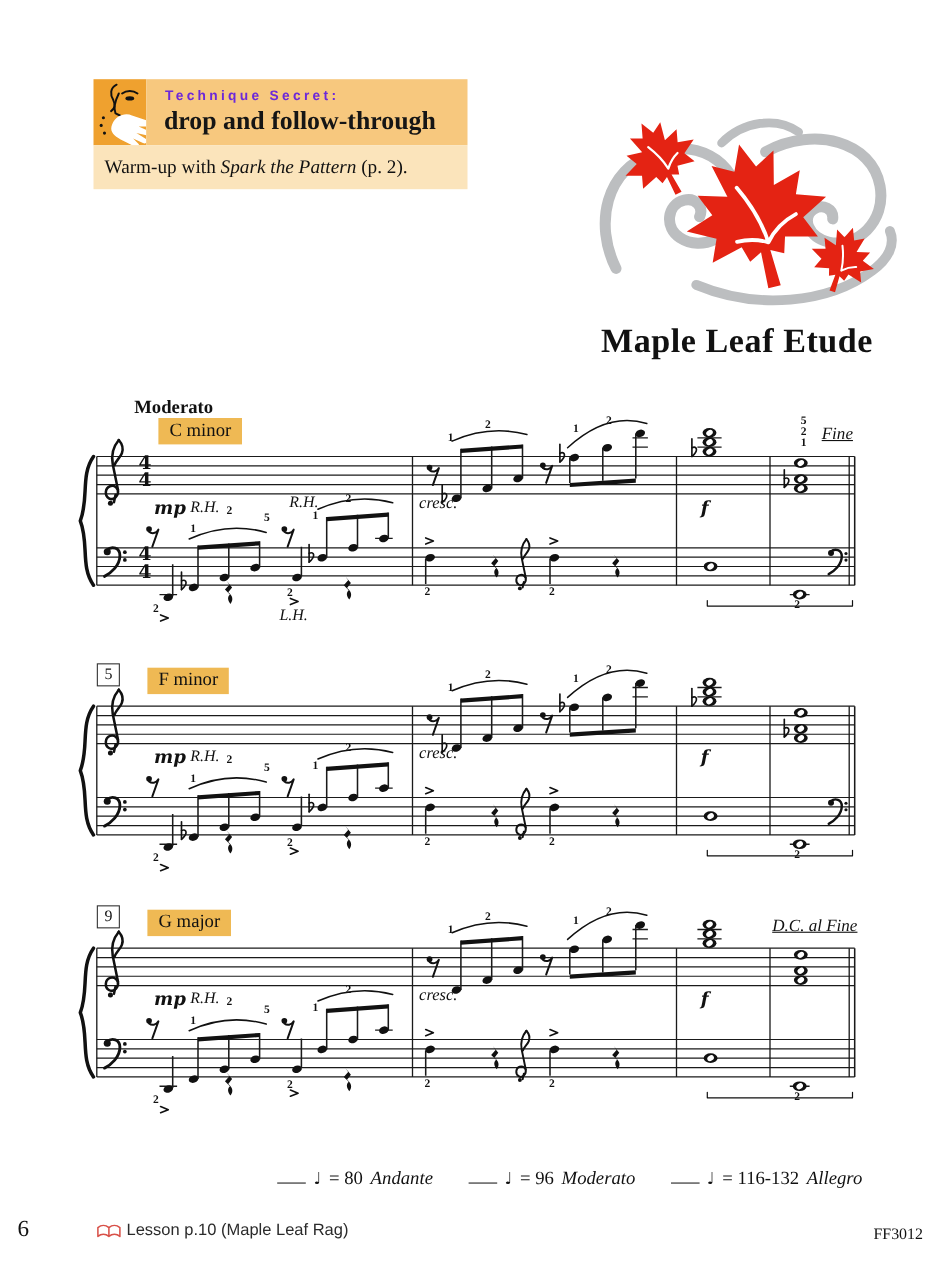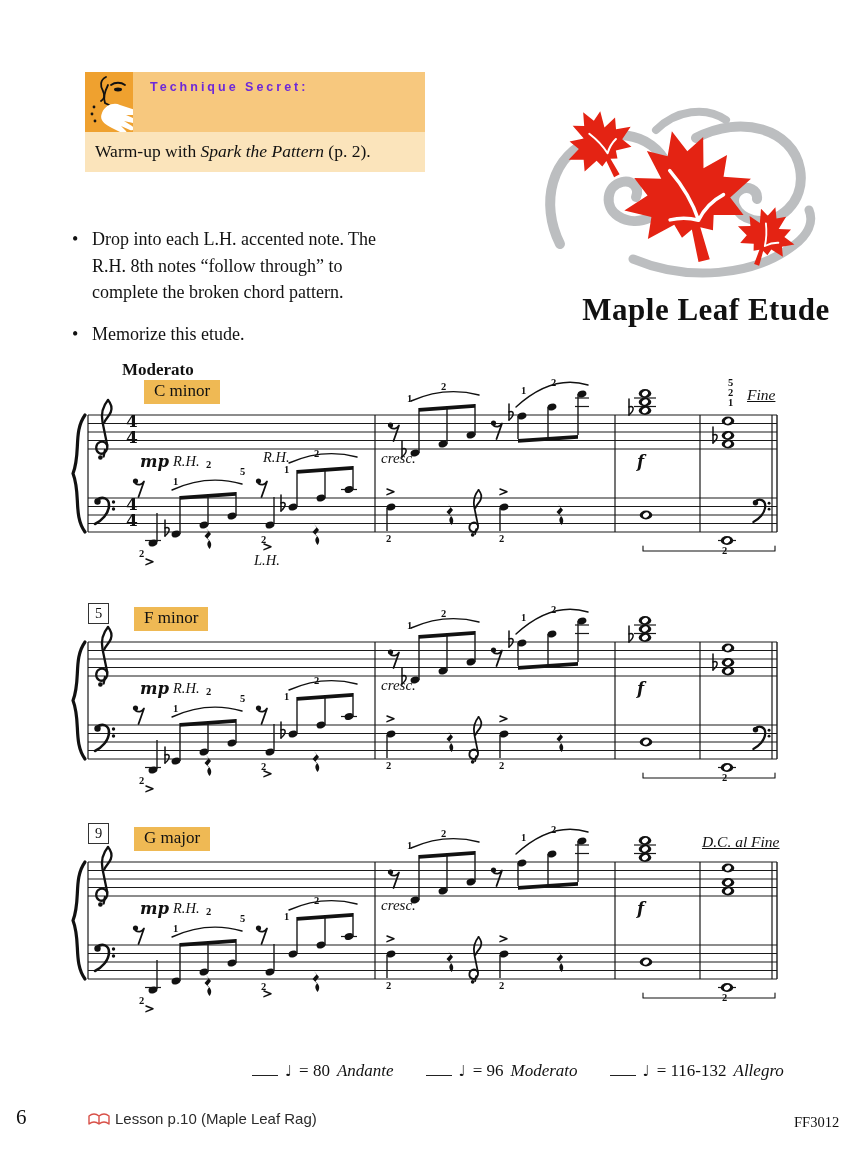"drop and follow-through" div.hdr-title { html: none -> <div>drop and follow-through</div> }
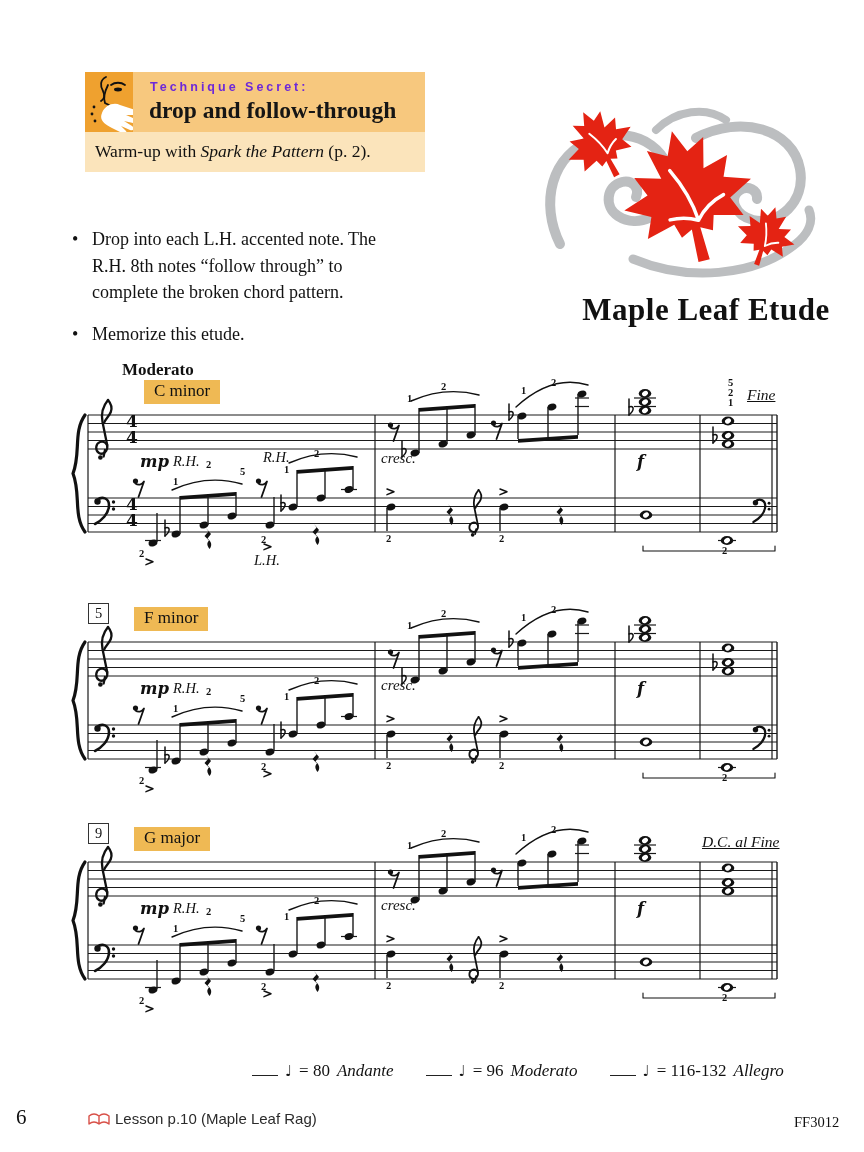"Drop into each L.H. accented" div.bullets { html: <div> <div>Drop into each L.H. accented note. The R.H. 8th notes “follow through” to complete the broken chord pattern.</div> <div>Memorize this etude.</div> </div> -> none }
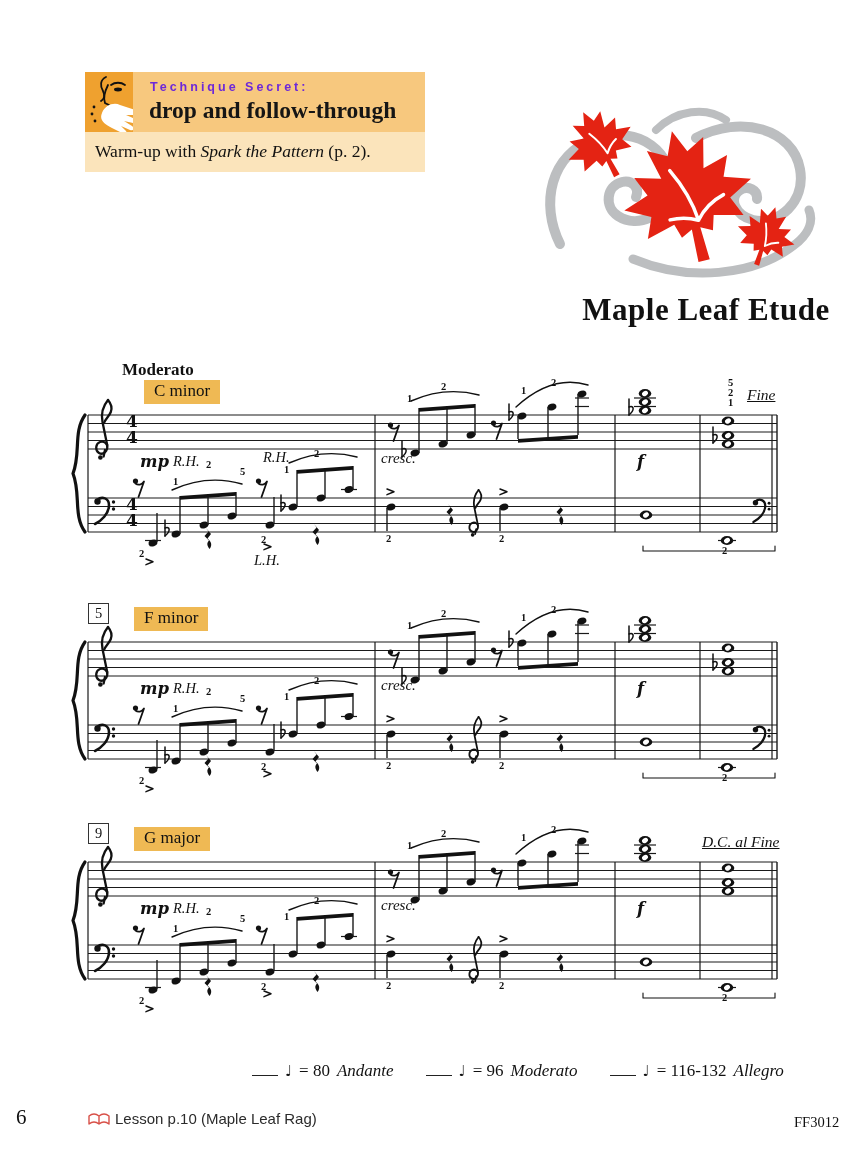"Maple Leaf Etude" .piece-title { margin-left: 36px -> none }
